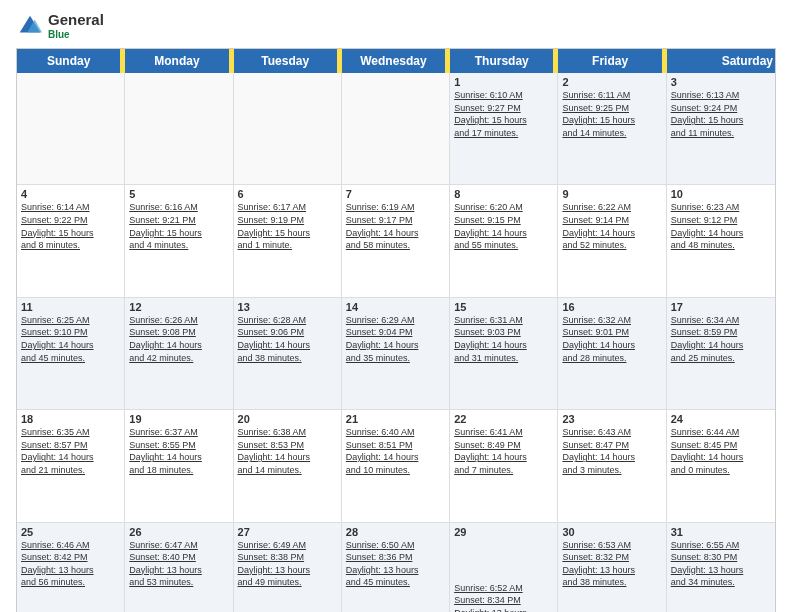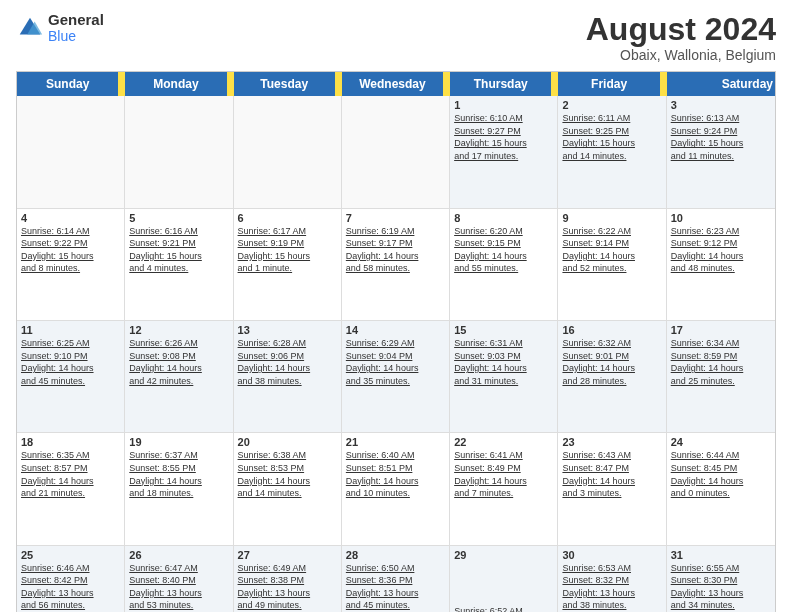"Blue" .logo-blue { color: #3b82f6 -> #15803d; font-size: 14px -> 10px; font-weight: normal -> bold }
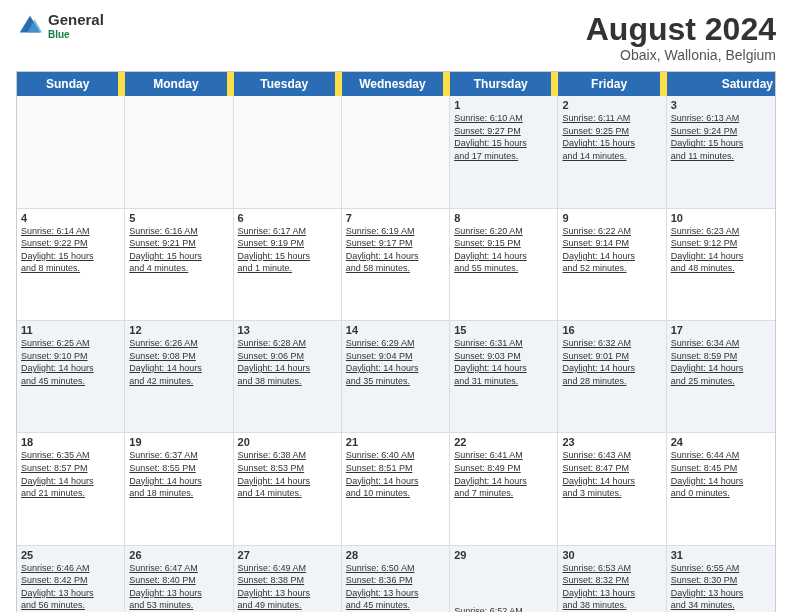"August 2024" div.title-area { html: <div> <div>August 2024</div> <div>Obaix, Wallonia, Belgium</div> </div> -> none }
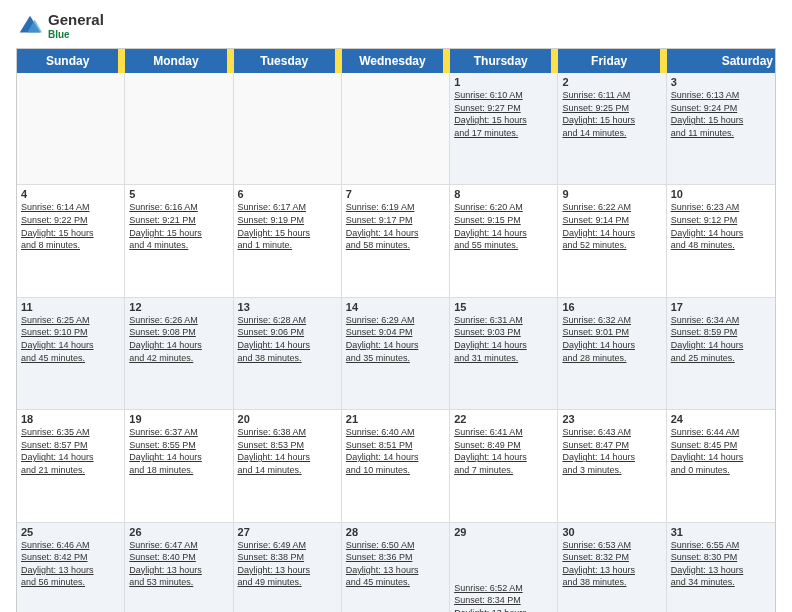"Sunday" .cal-header-cell { border-right: 7px solid #fde047 -> 5px solid #fde047 }
